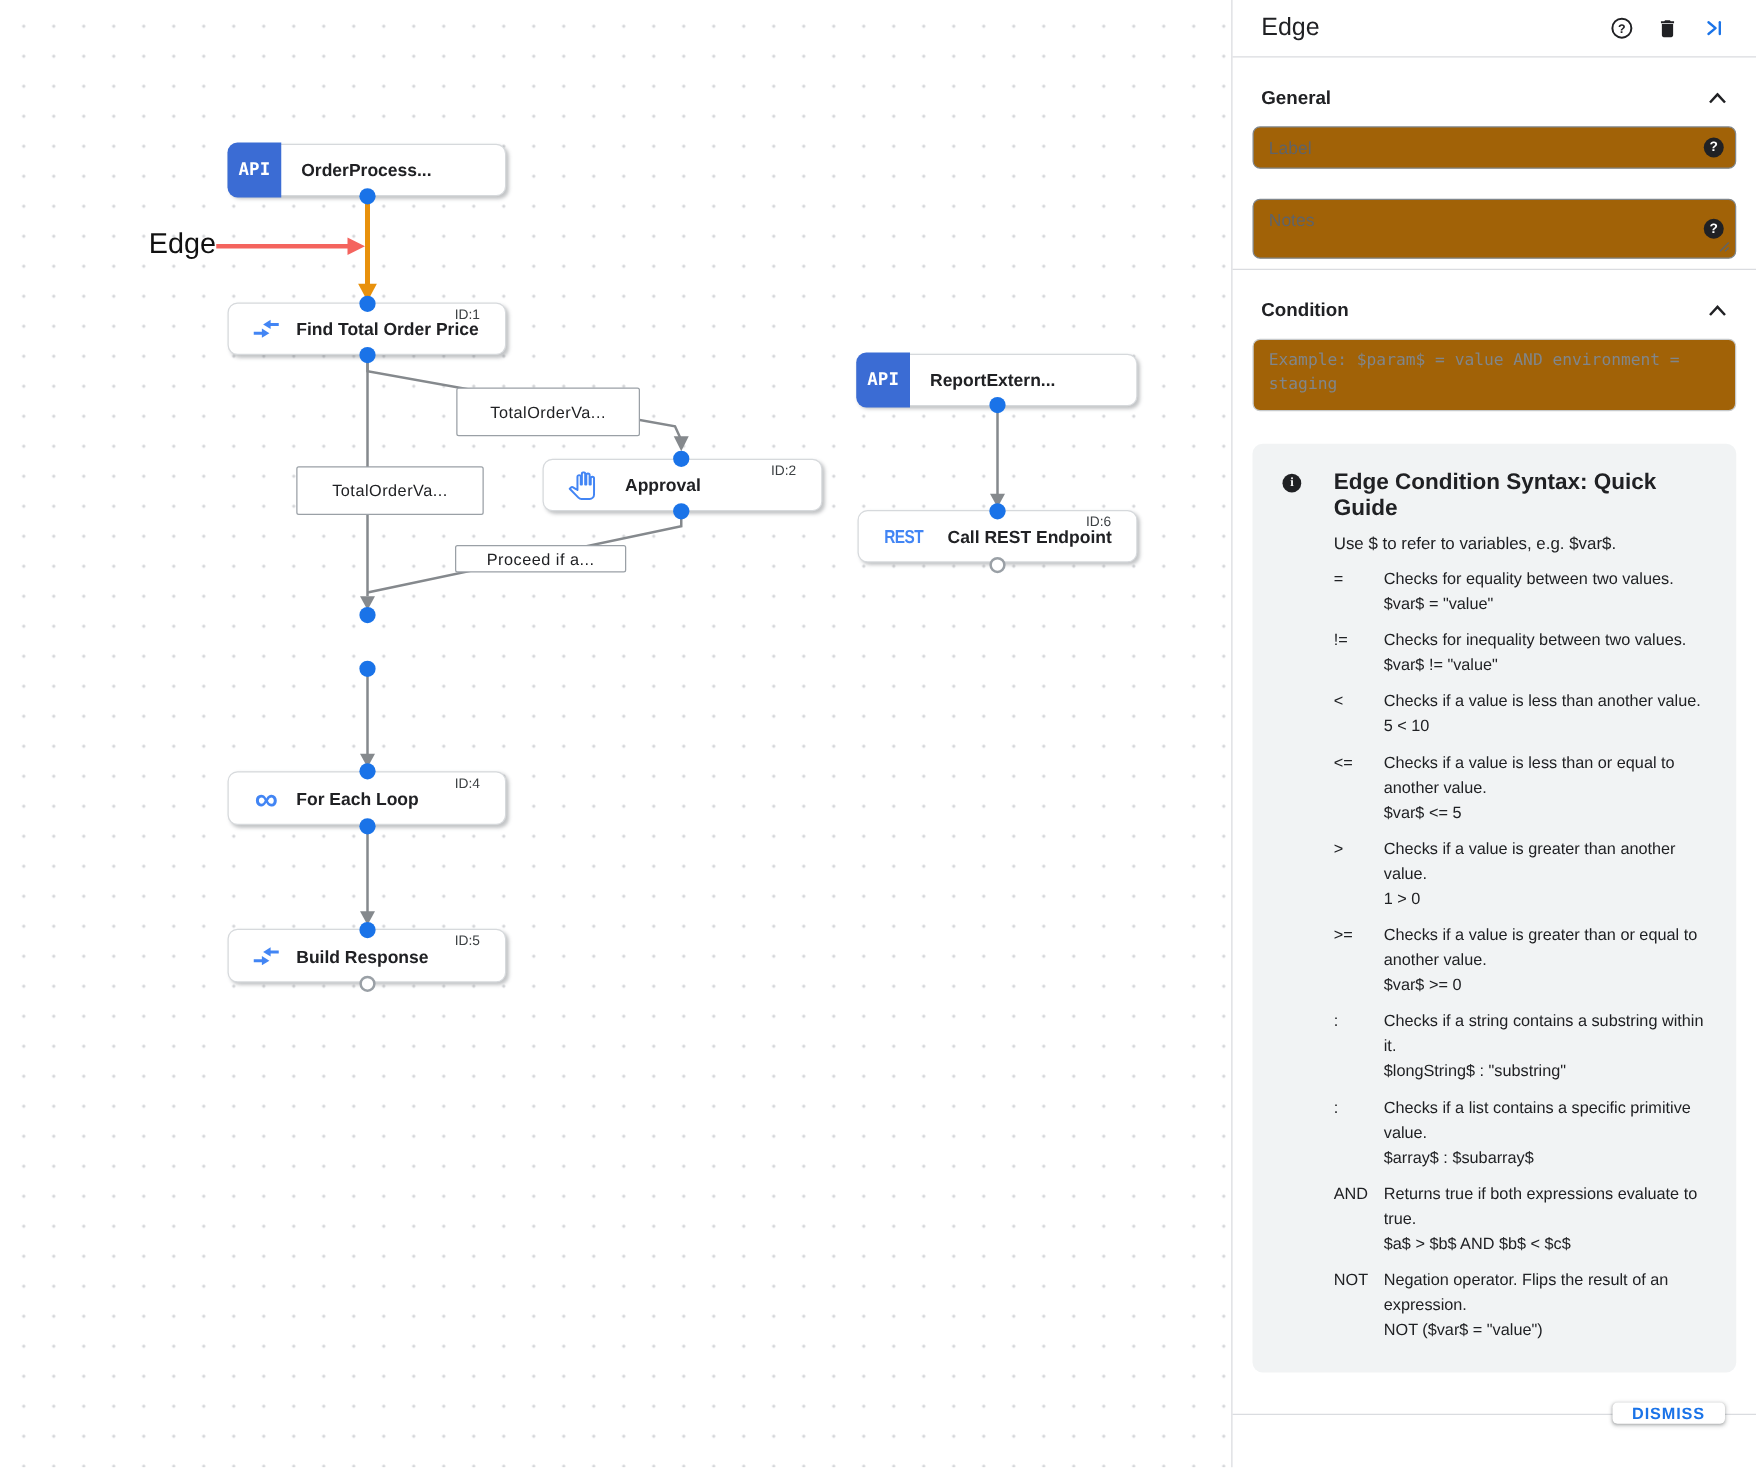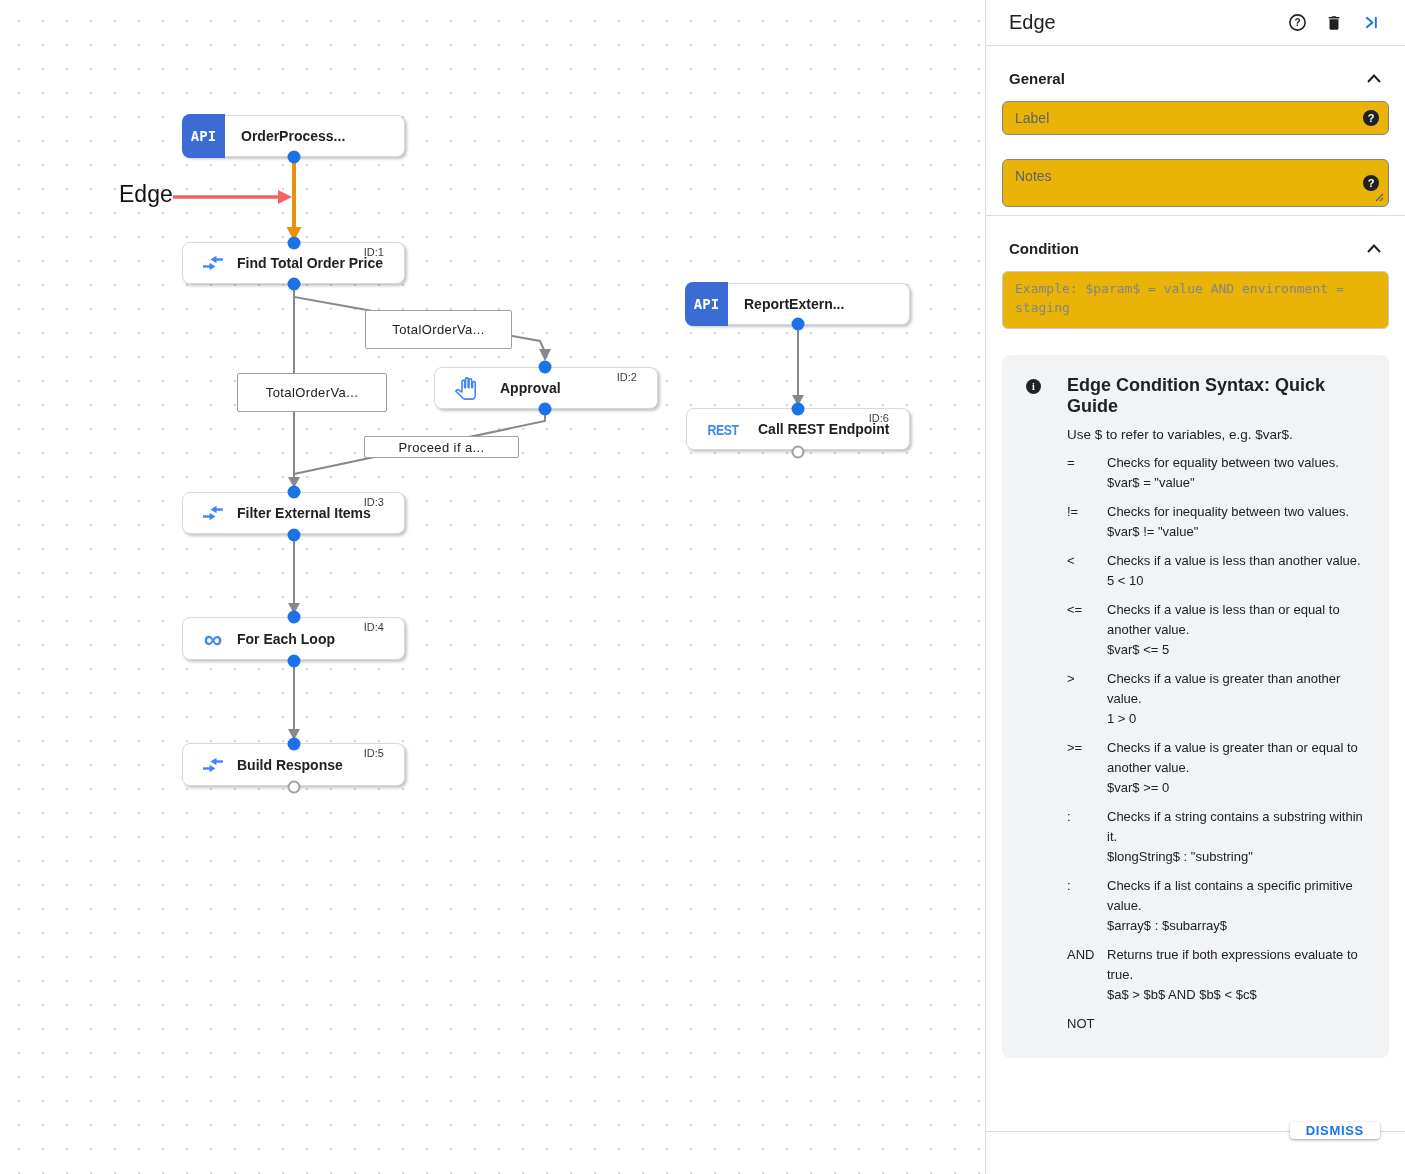"Label" .field input, .field textarea, .cond textarea { background: #eab308 -> #a16207 }
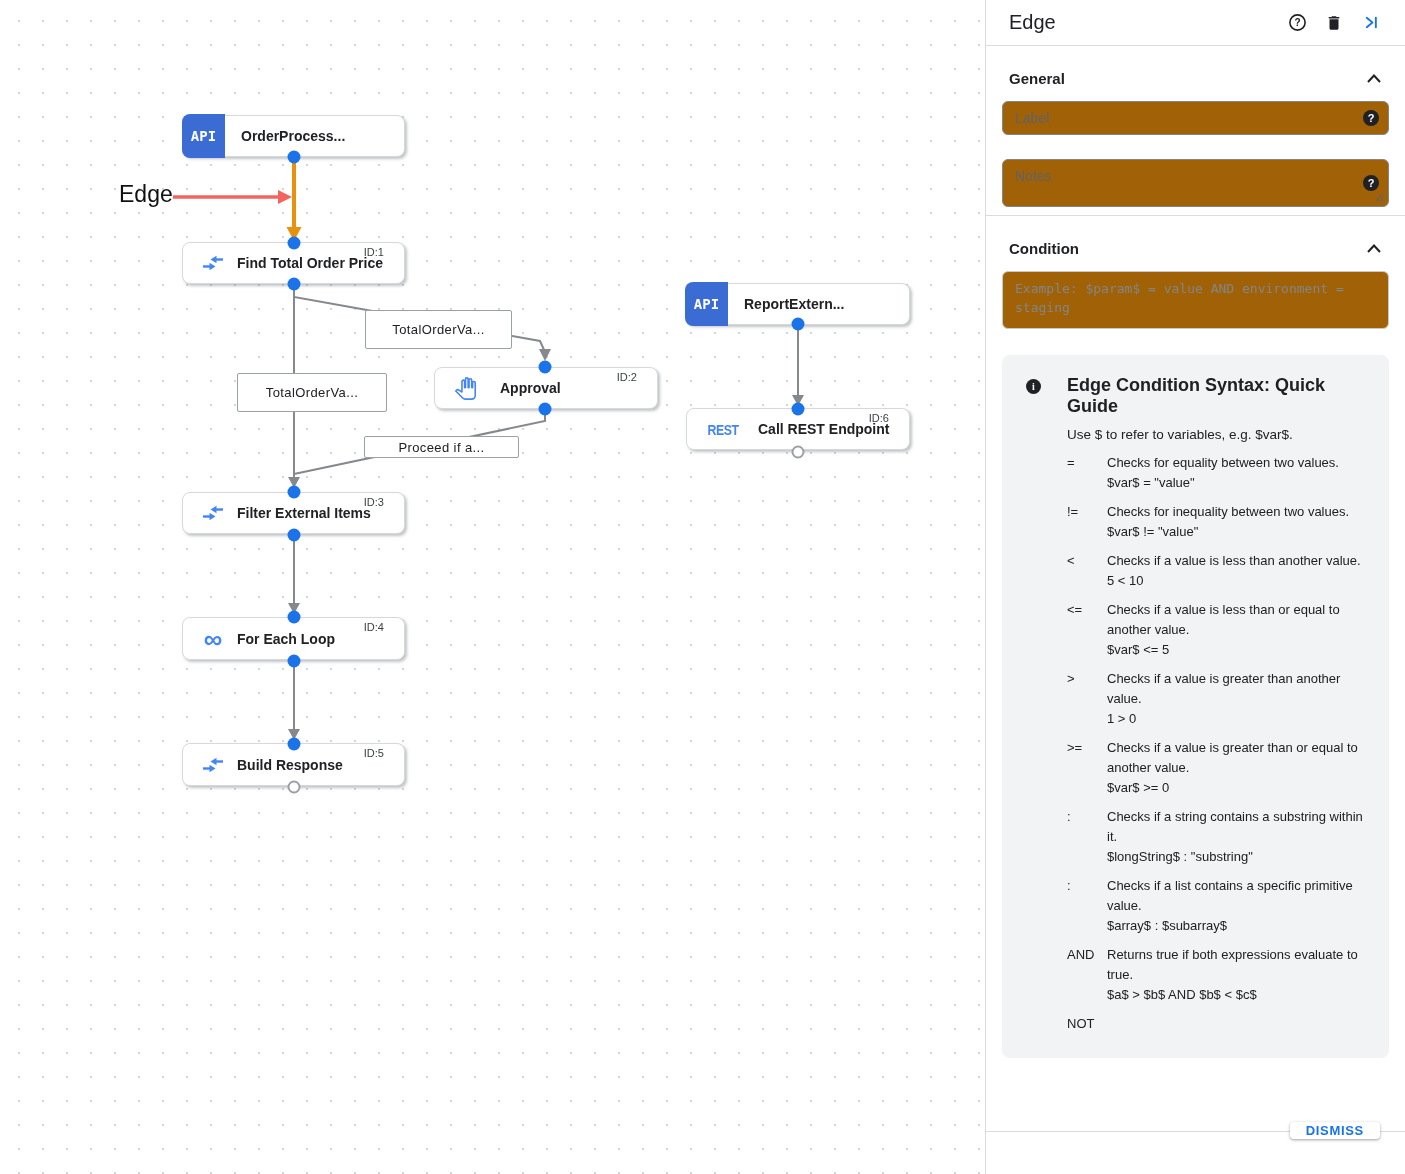"Proceed if a..." div.edge-label { width: 155px -> 137px }
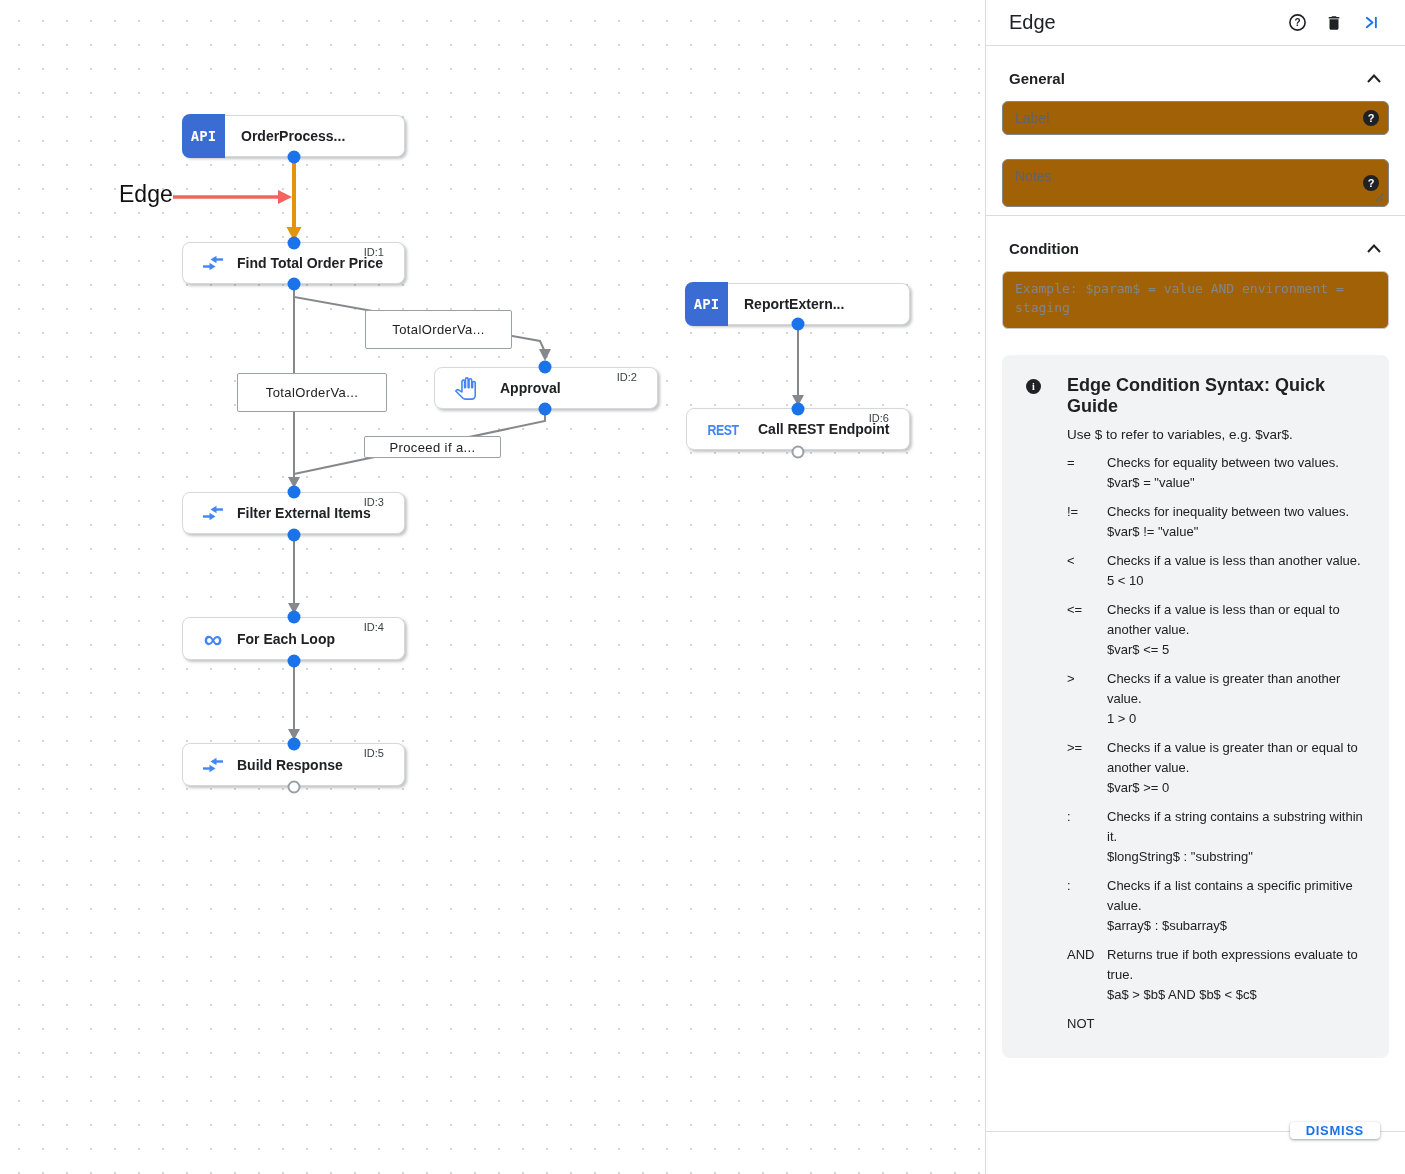"ID:3" div.node { html: <div> <span>ID:3</span> <span> <svg> <line></line> <polygon></polygon> <line></line> <polygon></polygon> </svg> </span> <span>Filter External Items</span> </div> -> none }
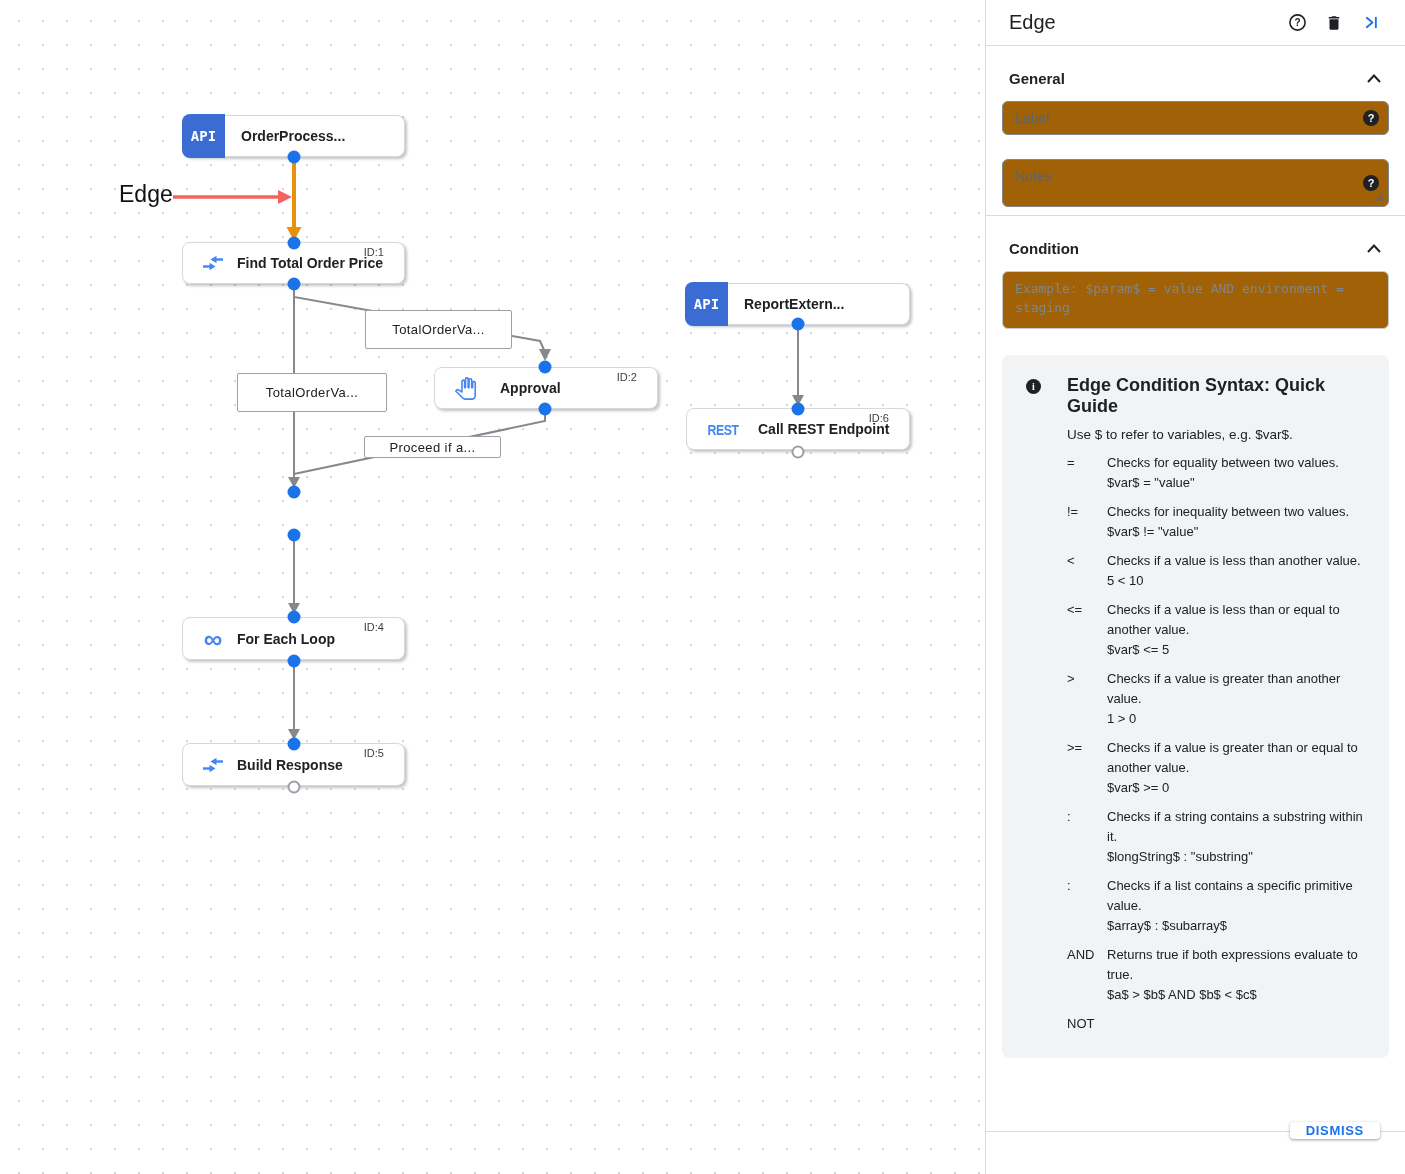"Negation operator. Flips the result" span.body { html: none -> <span><span>Negation operator. Flips the result of an expression.</span> <span>NOT ($var$ = "value")</span></span> }
